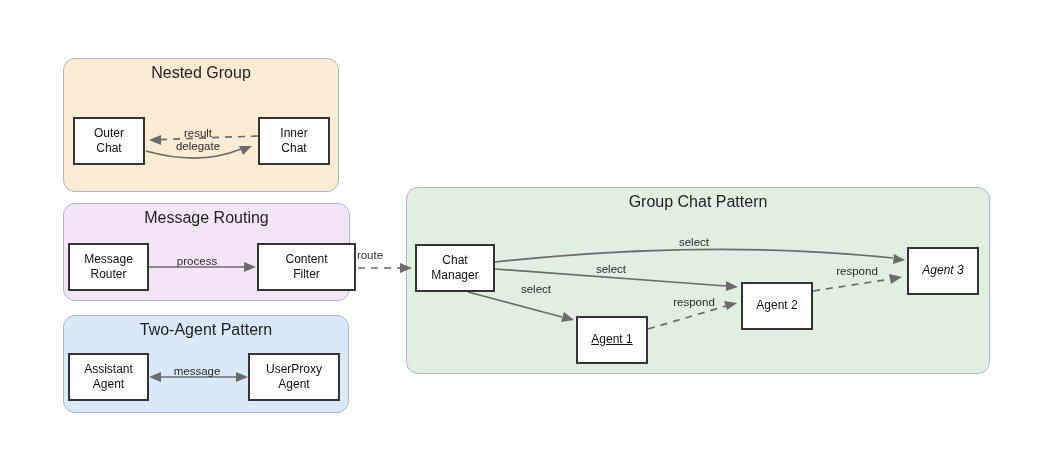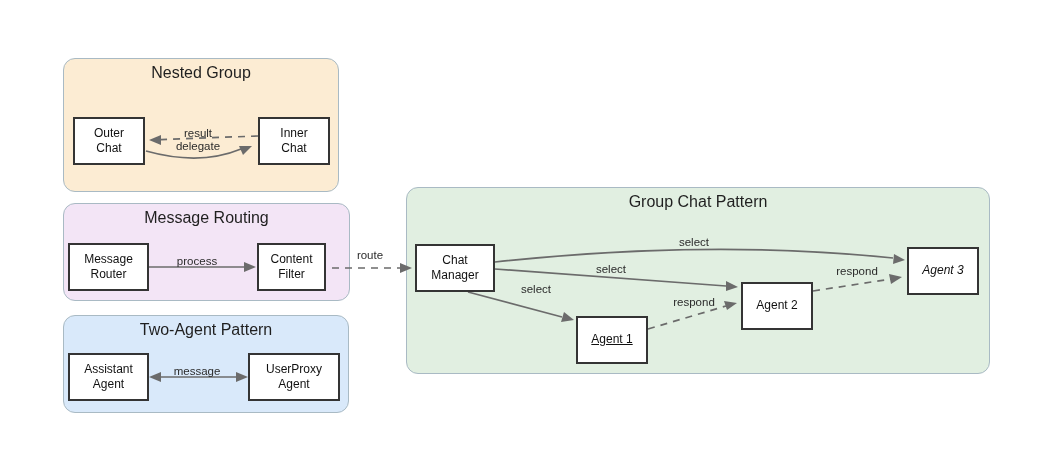"Content" .n-filter { width: 69px -> 99px }
